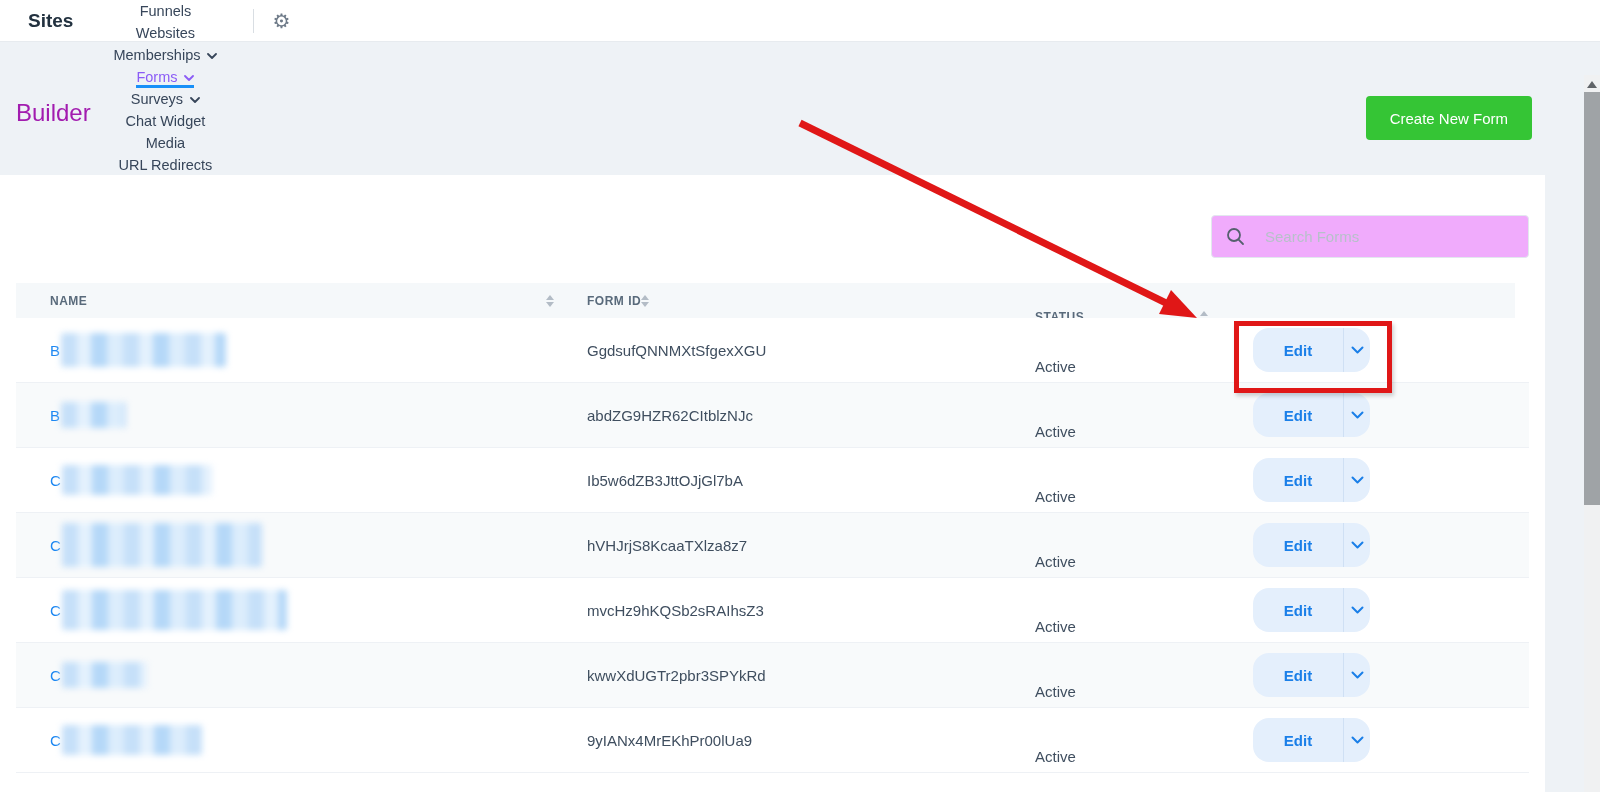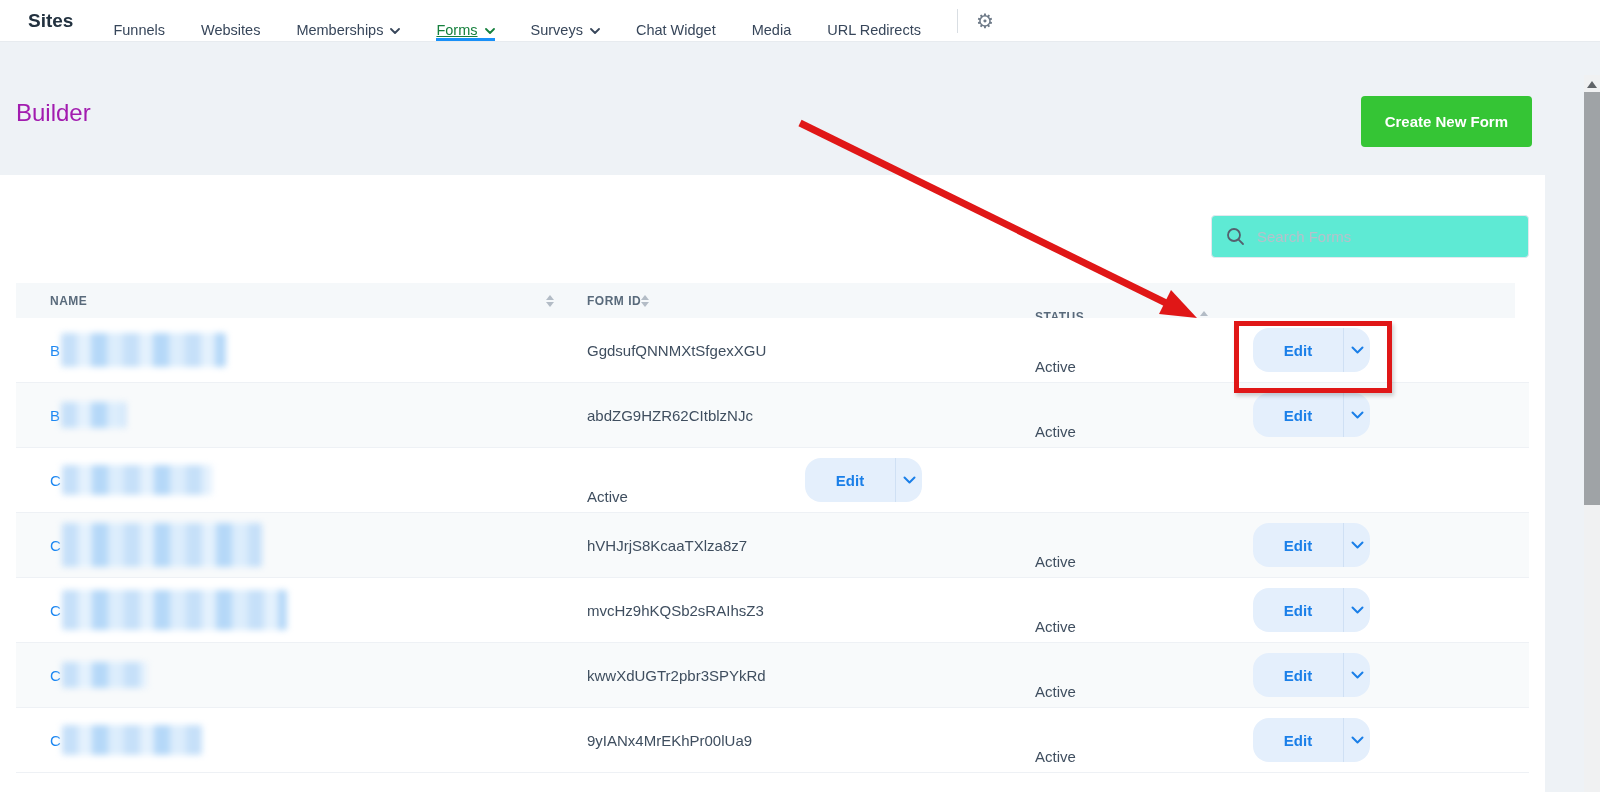"Funnels" .nav-items { align-items: flex-end -> center; flex-direction: none -> column }
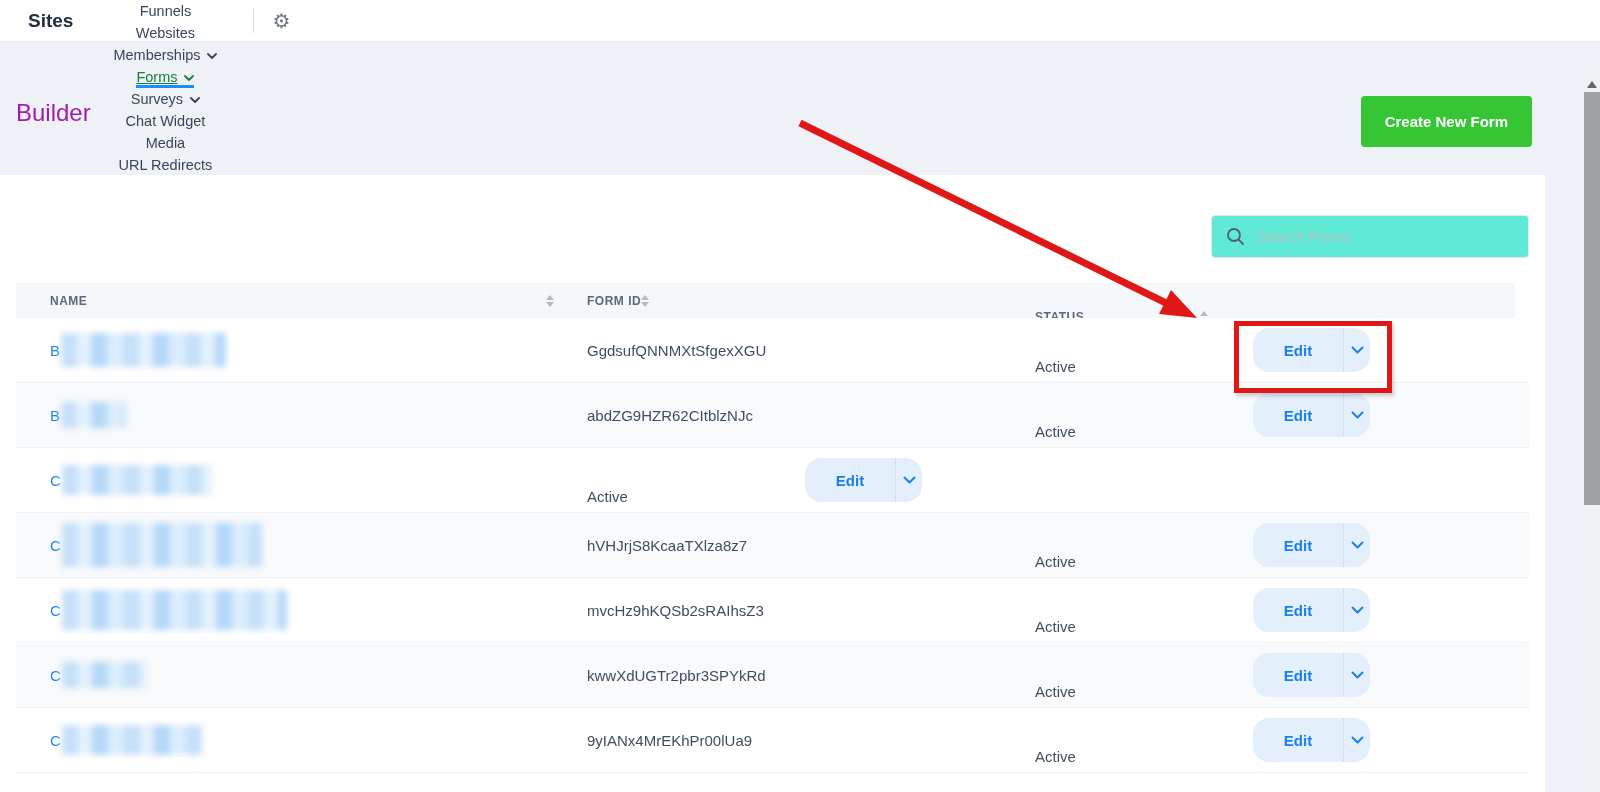"Forms" .nav-item.active { color: #15803d -> #8b5cf6; text-decoration: underline -> none }
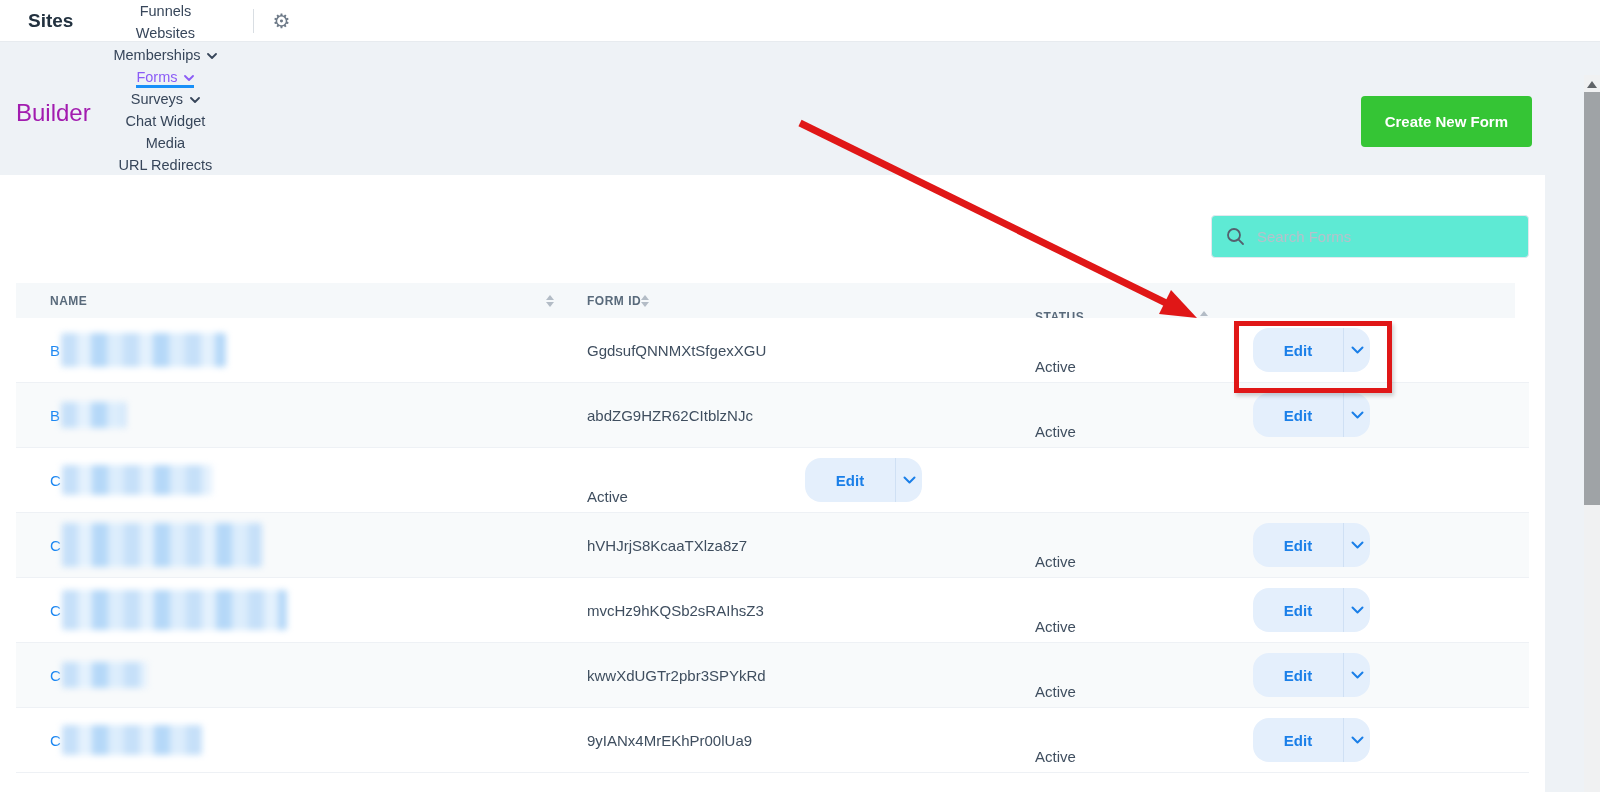"Create New Form" .create-btn { font-weight: 700 -> 400; height: 51px -> 44px }
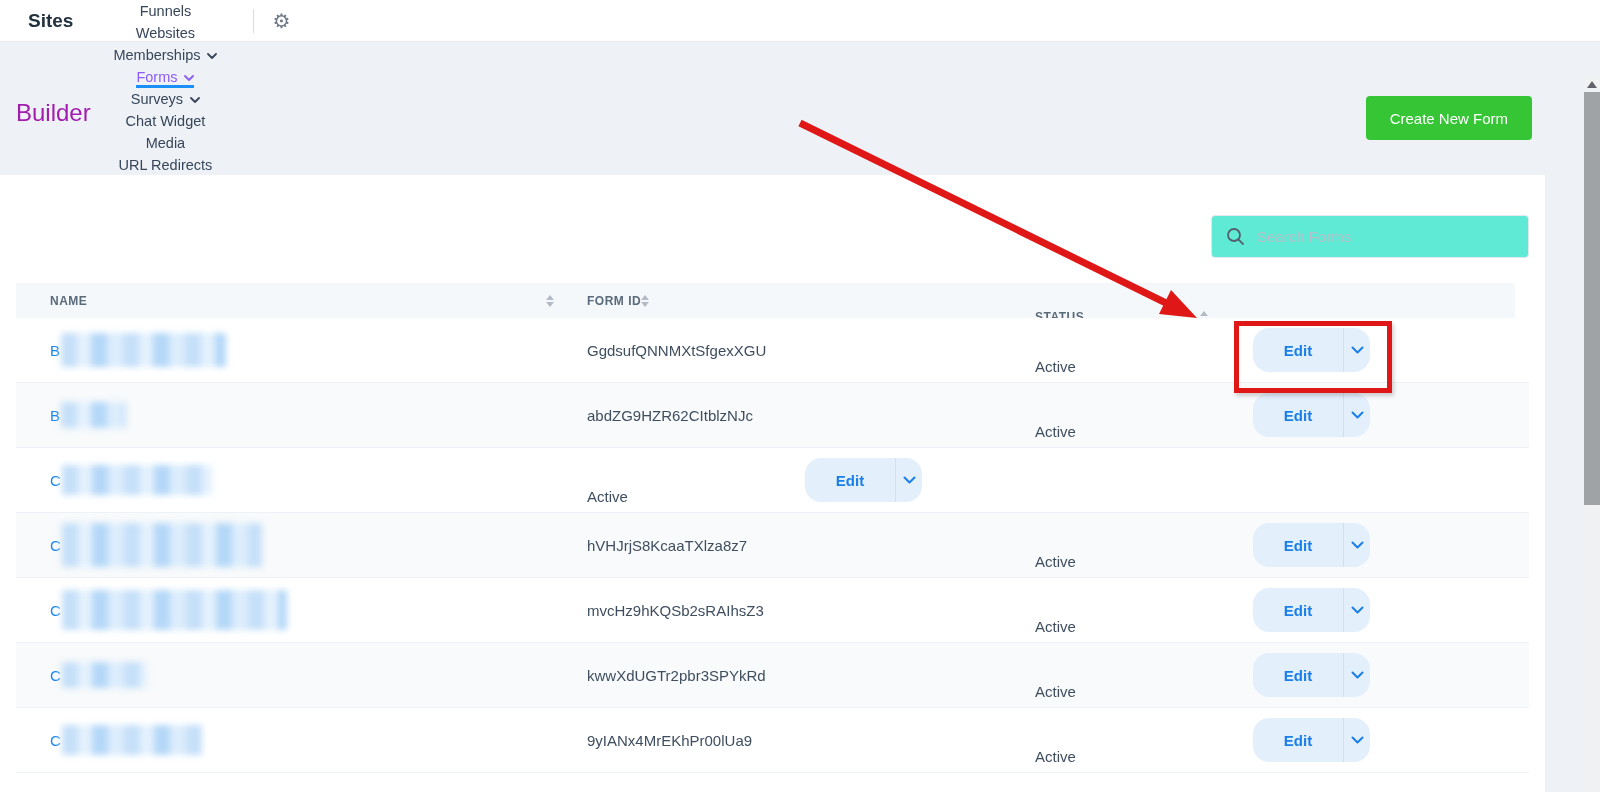"Search Forms" .search-wrap { background: #5eead4 -> #f0abfc; gap: 12px -> 20px }
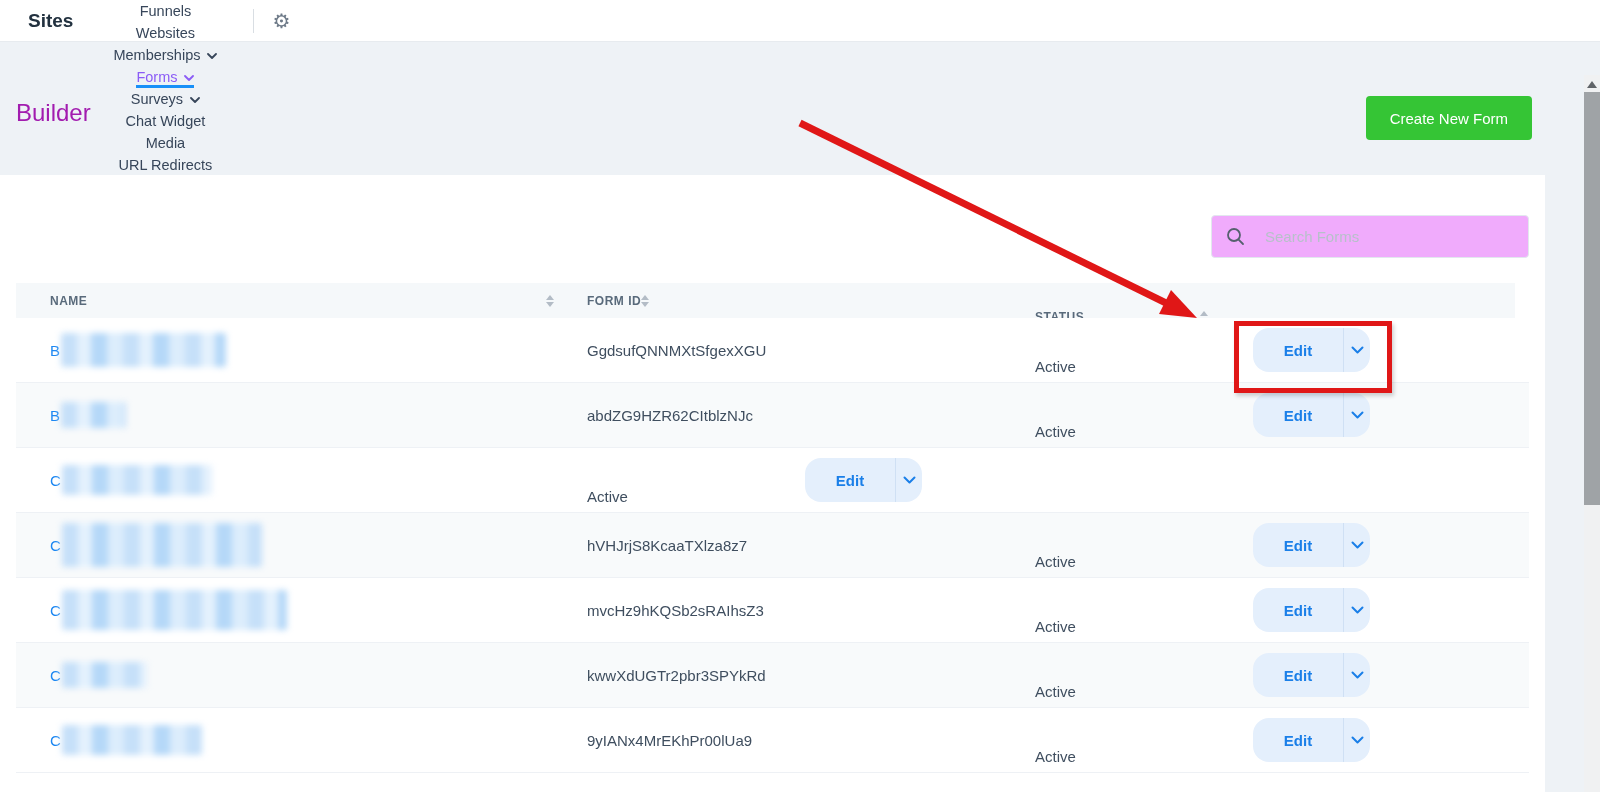"Ib5w6dZB3JttOJjGl7bA" div.cell { html: none -> <div> <span>Ib5w6dZB3JttOJjGl7bA</span> </div> }
